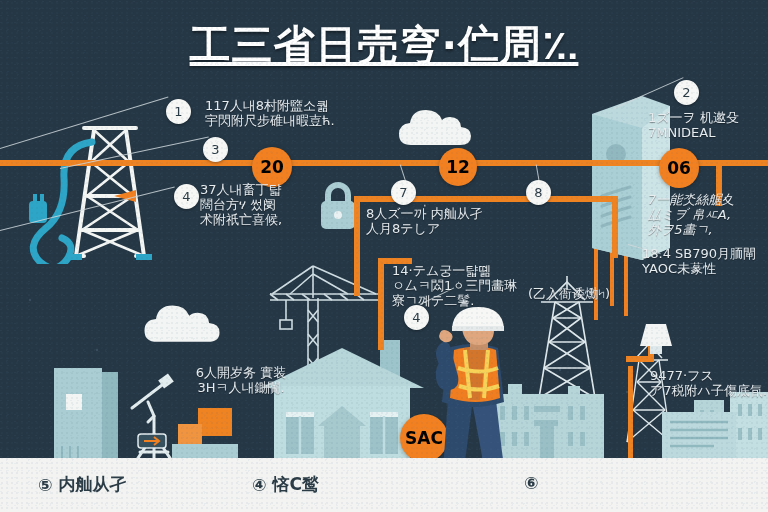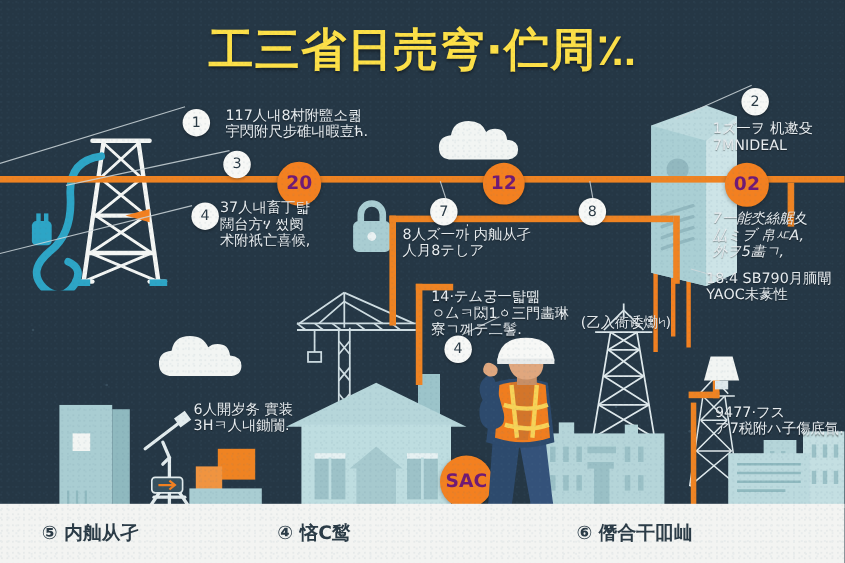"工三省日売穹·伫周؉" .title { color: #fde047 -> #ffffff; text-decoration: none -> underline }
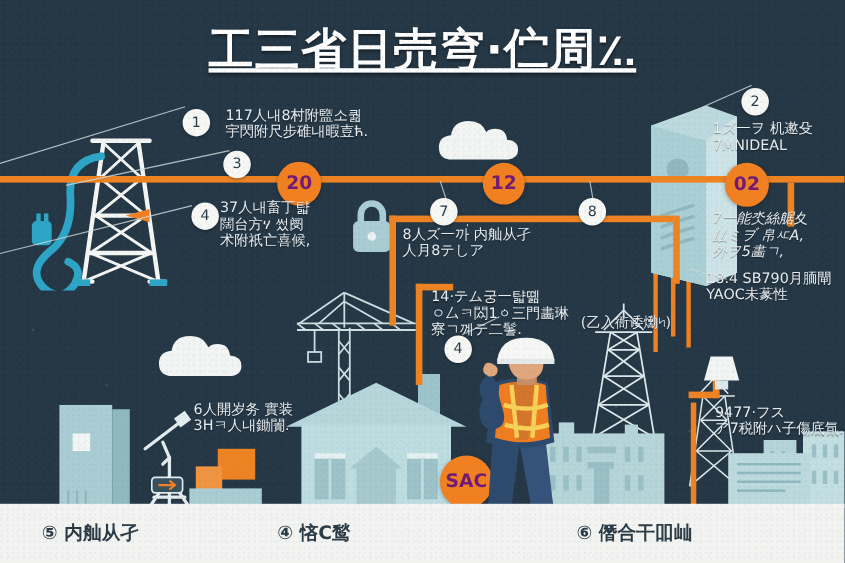"20" .badge { color: #701a75 -> #000000 }
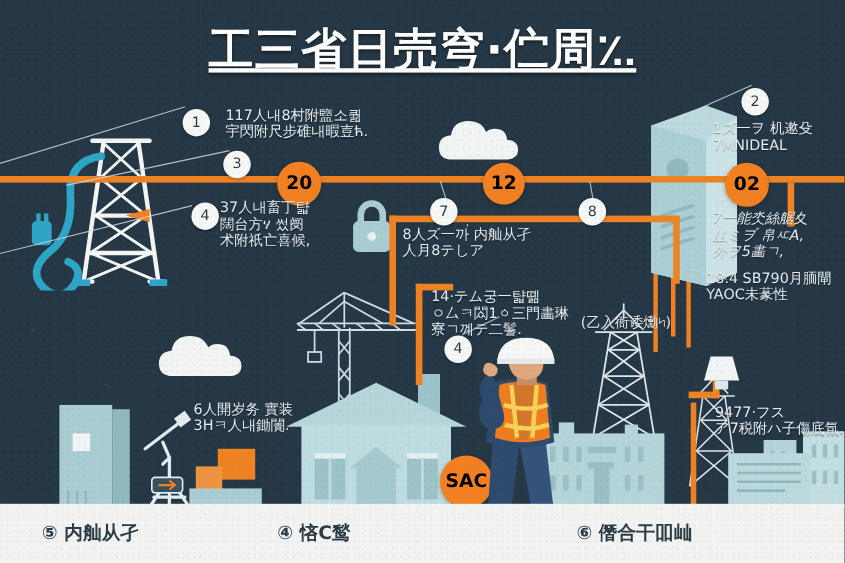"02" div.badge { text: 02 -> 06 }
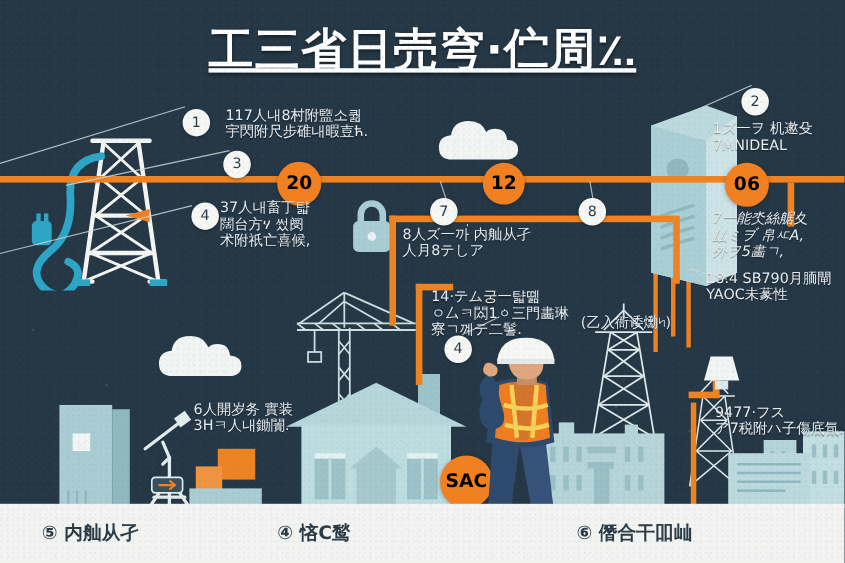"6人開岁务 實装" div.tblock { text-align: none -> center }
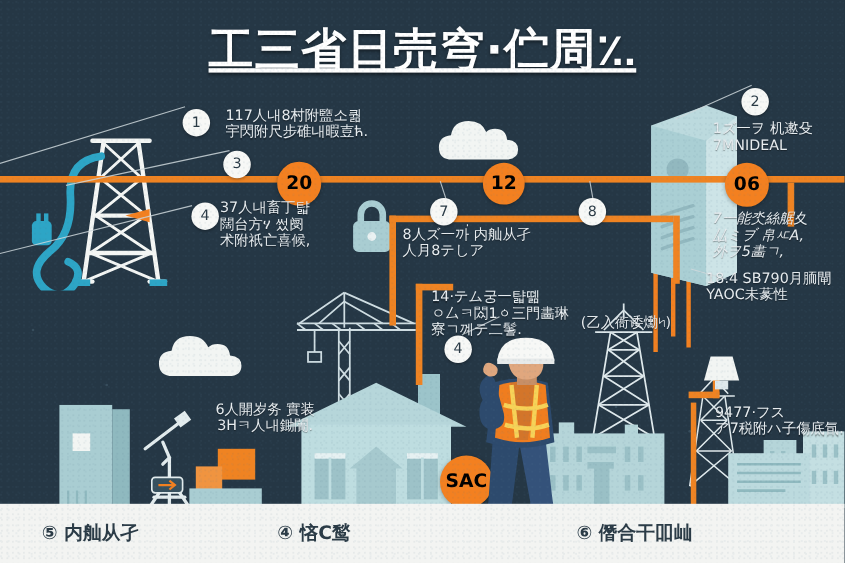"僭合干吅屾" span { html: <span>僭合干吅屾</span> -> none }
